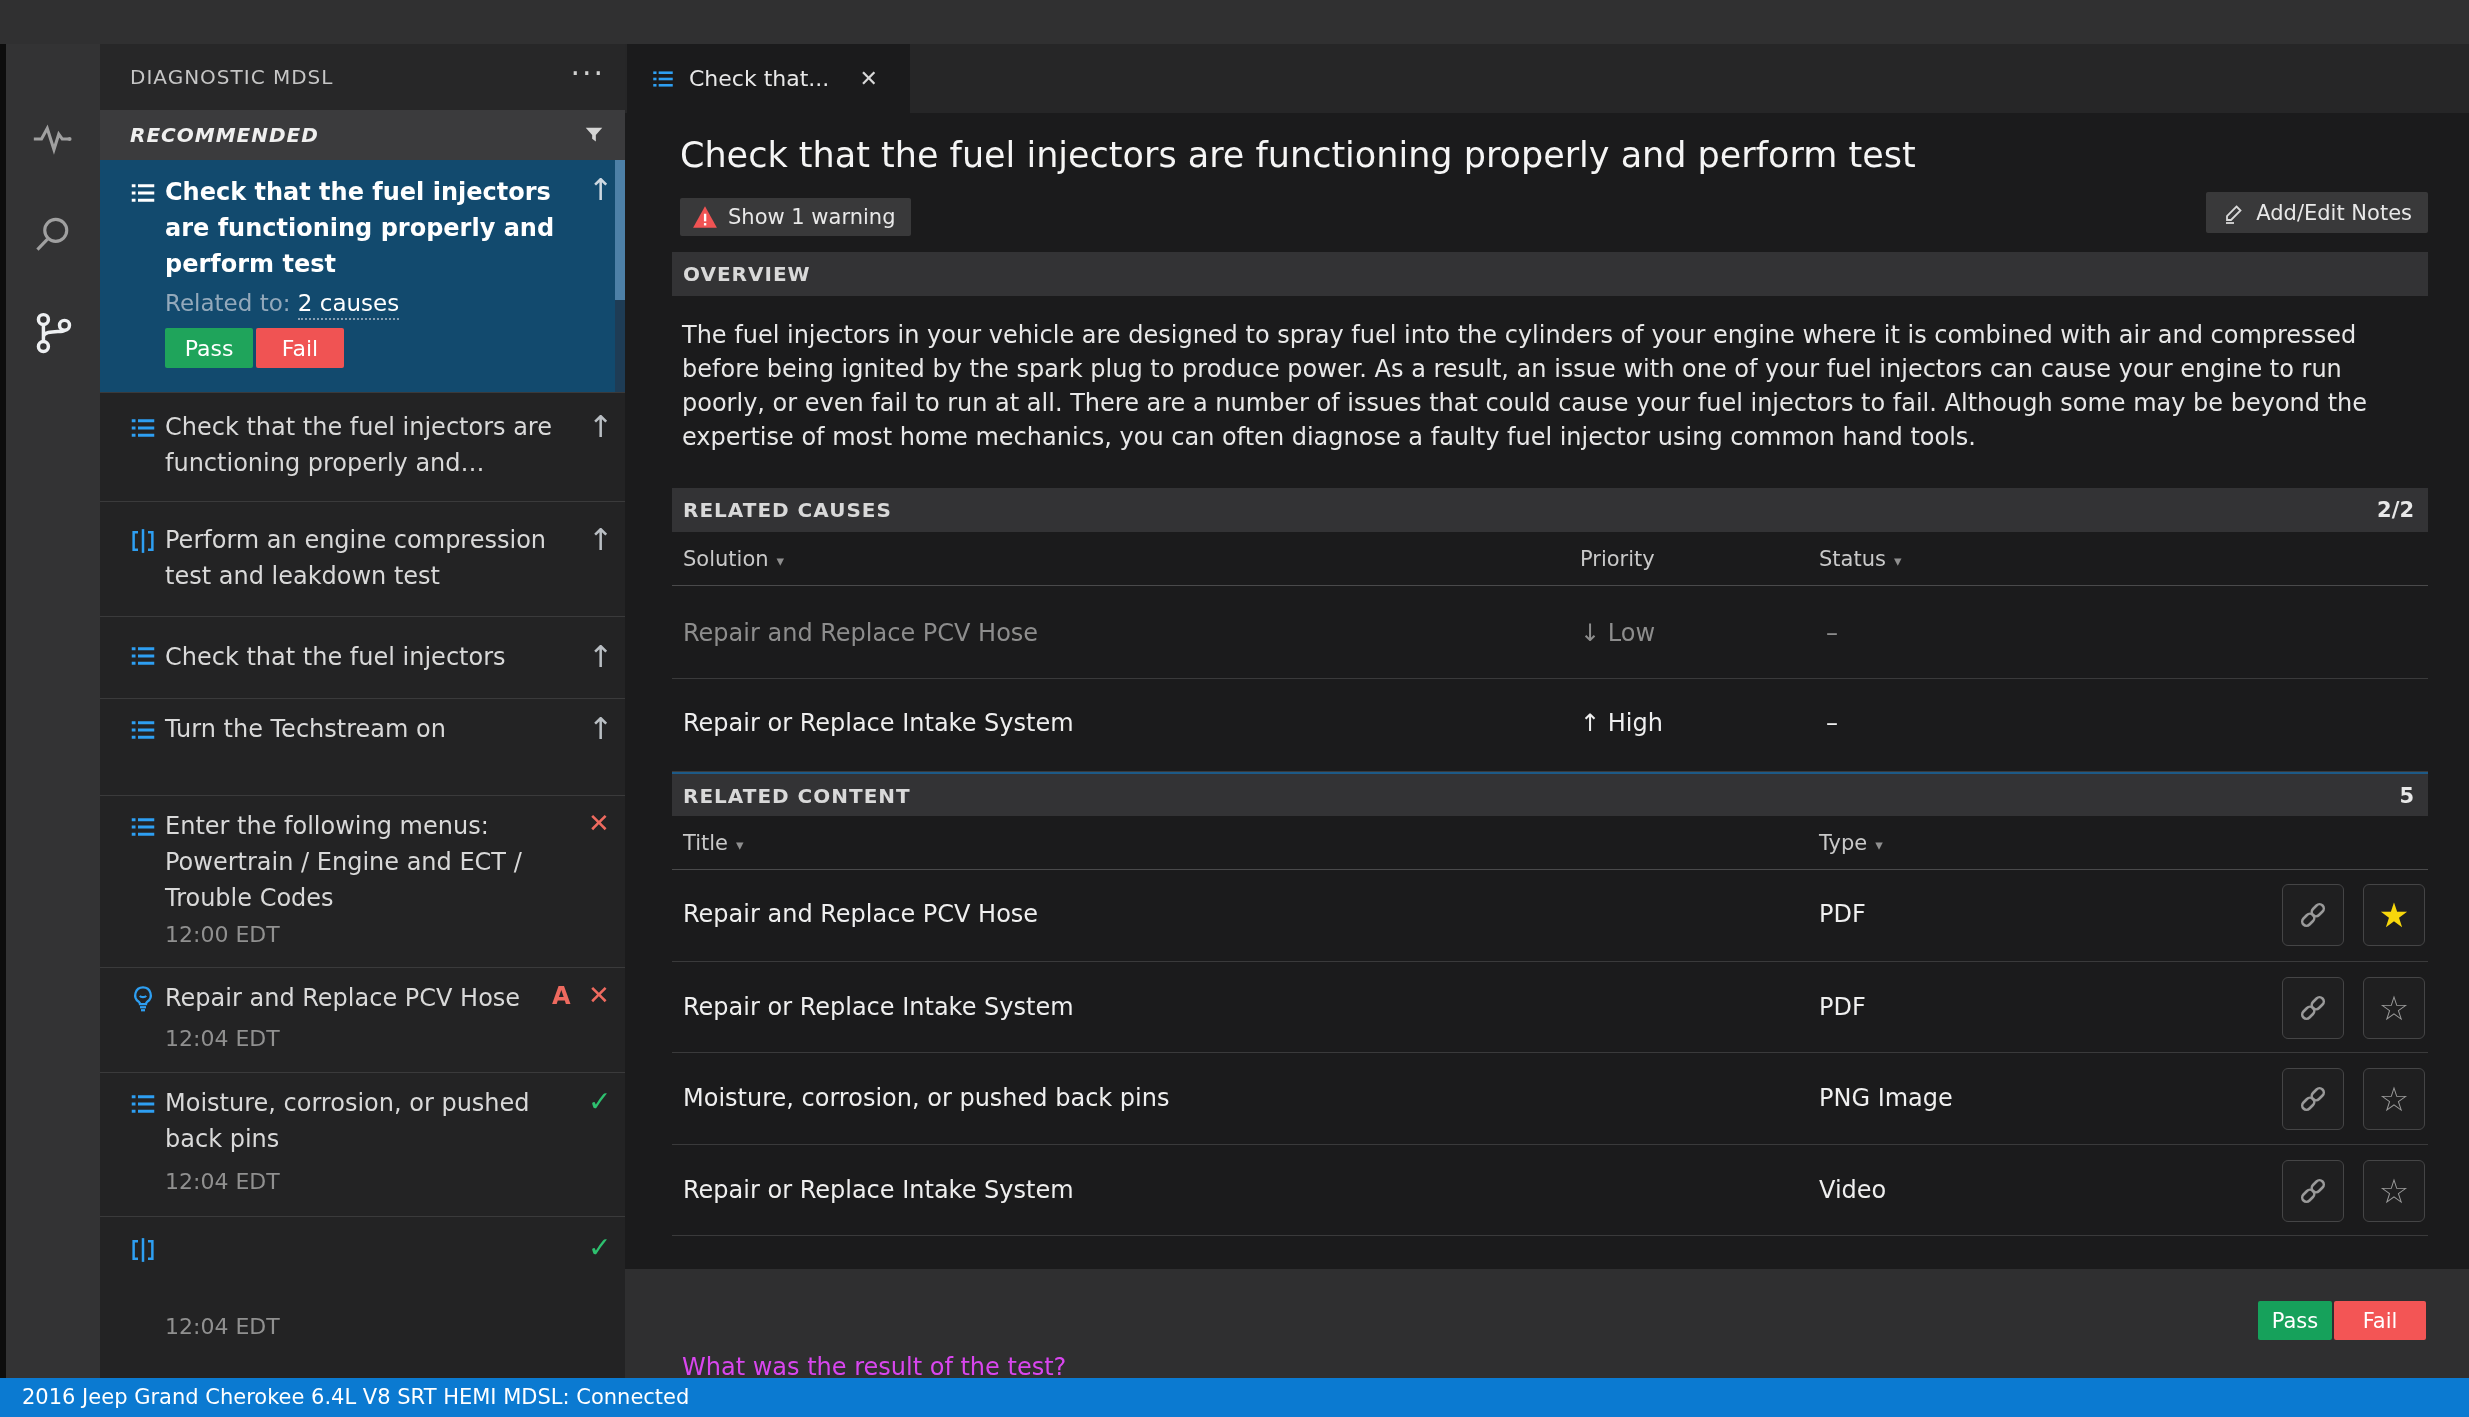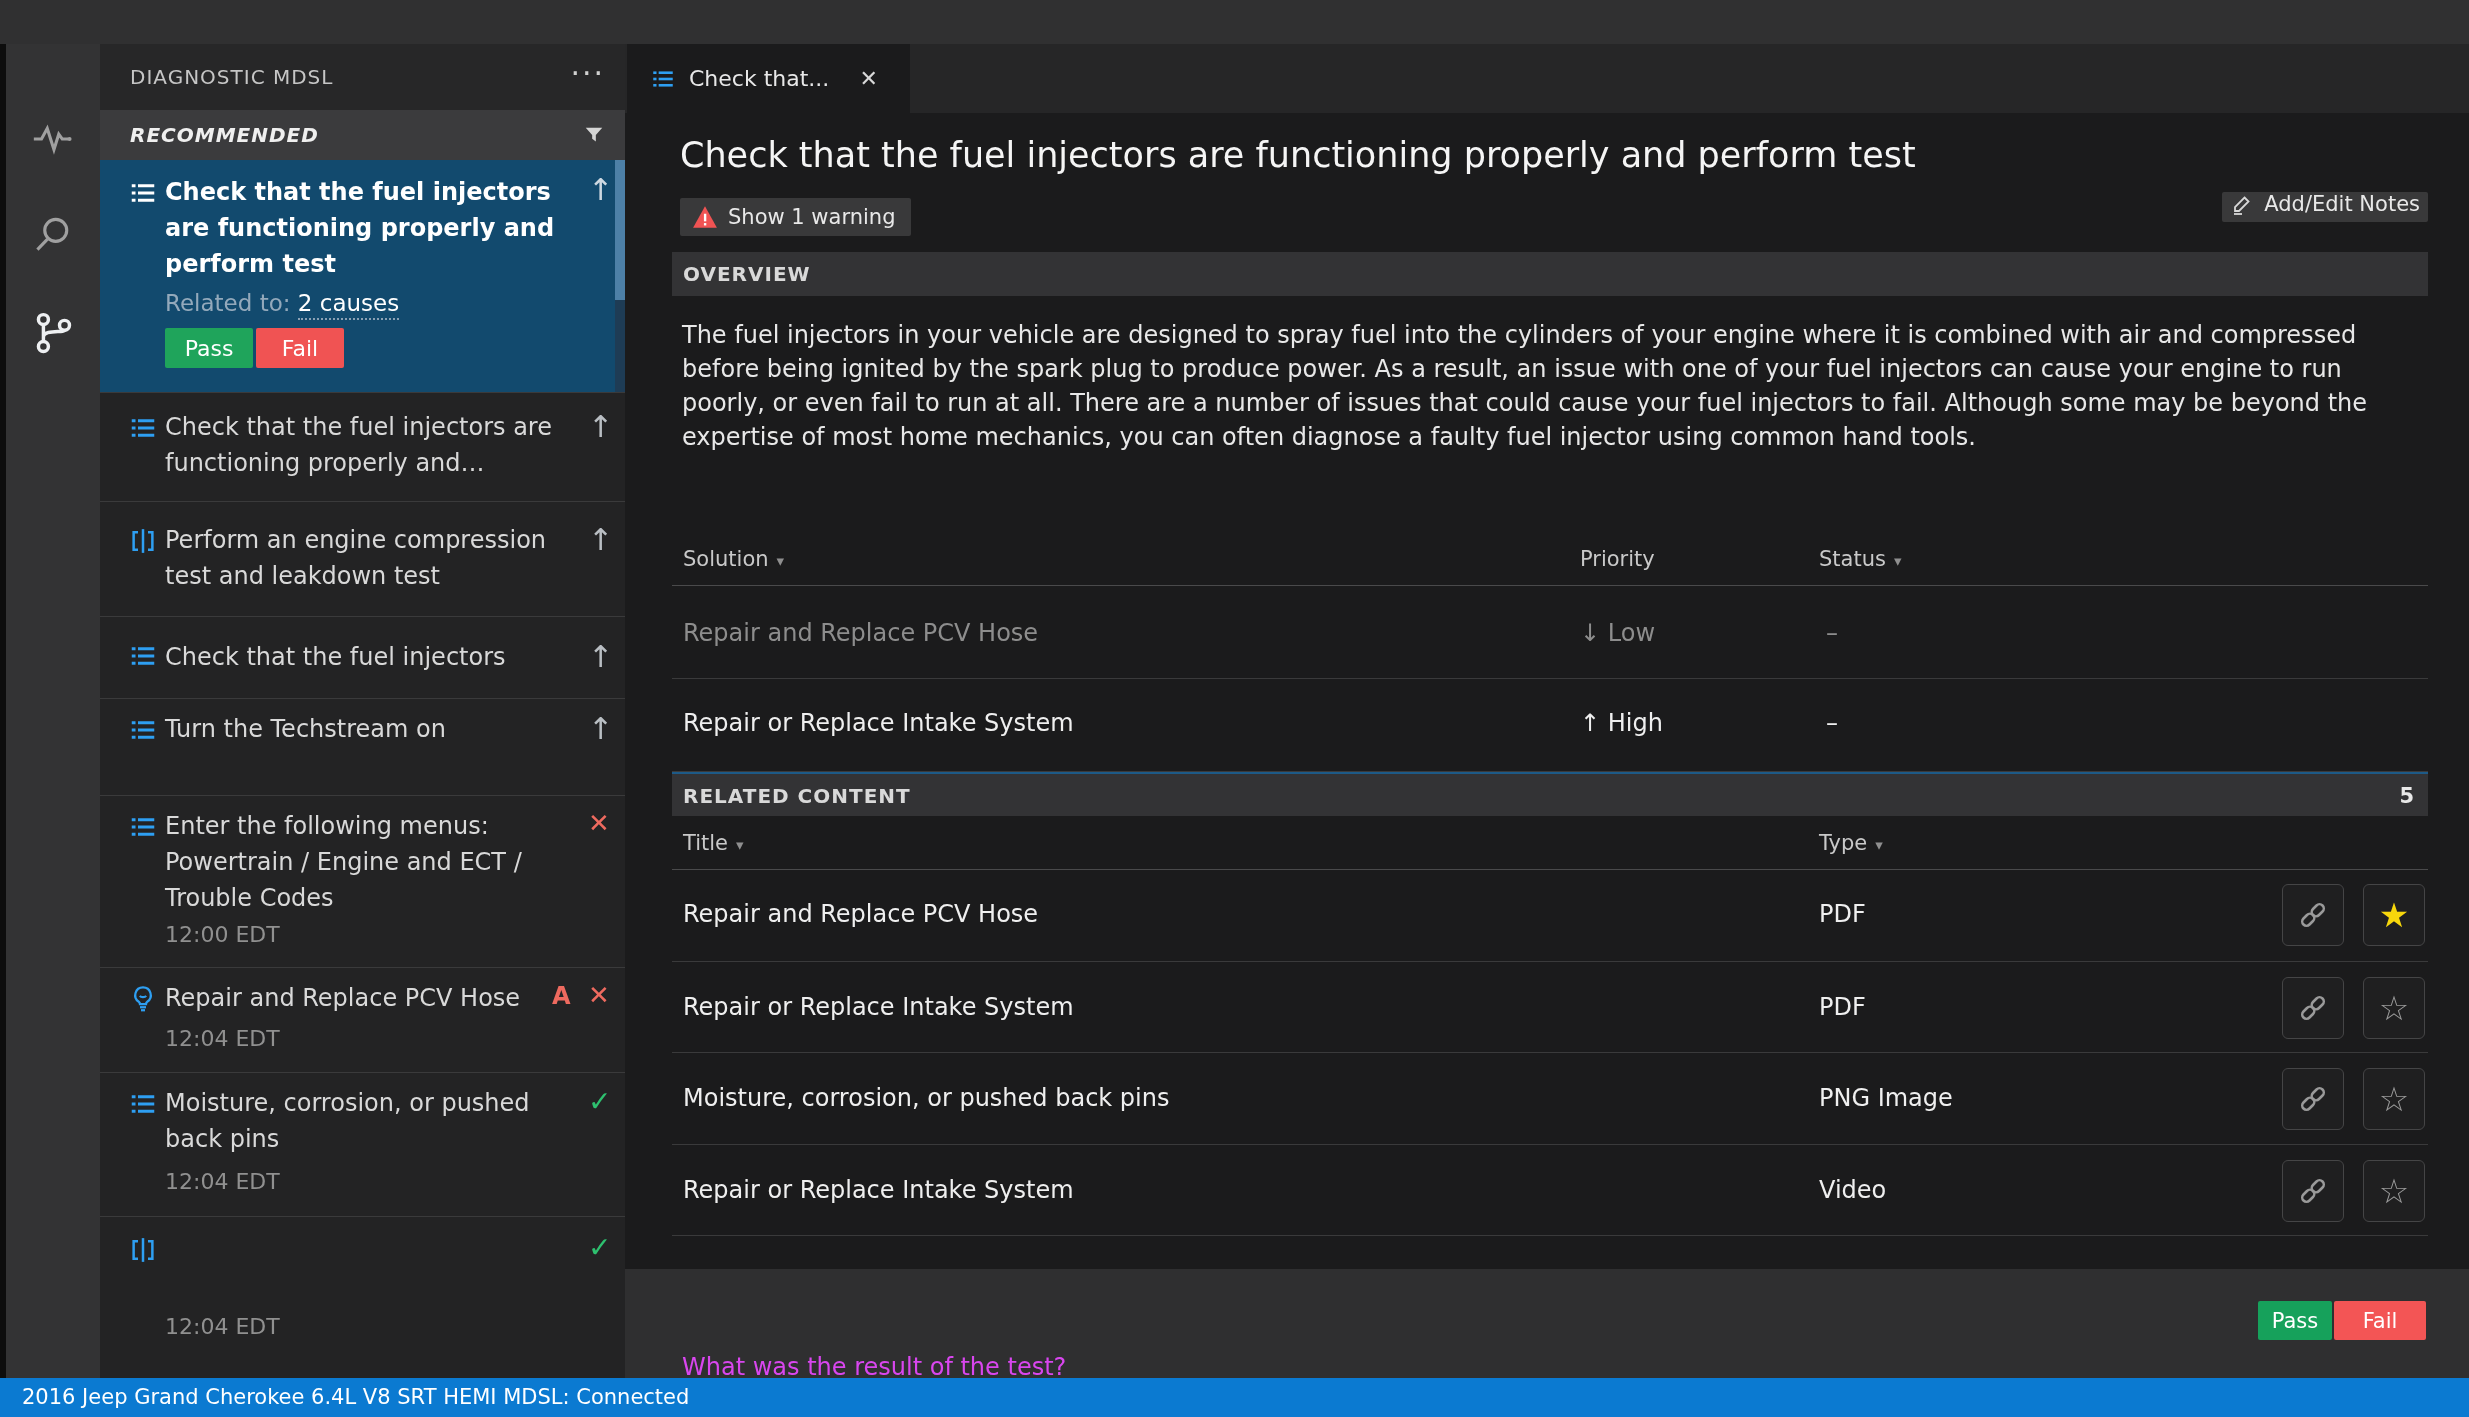"Add/Edit Notes" .notes-btn { align-items: flex-start -> center; height: 30px -> 41px; padding: 0 8px -> 0 16px }
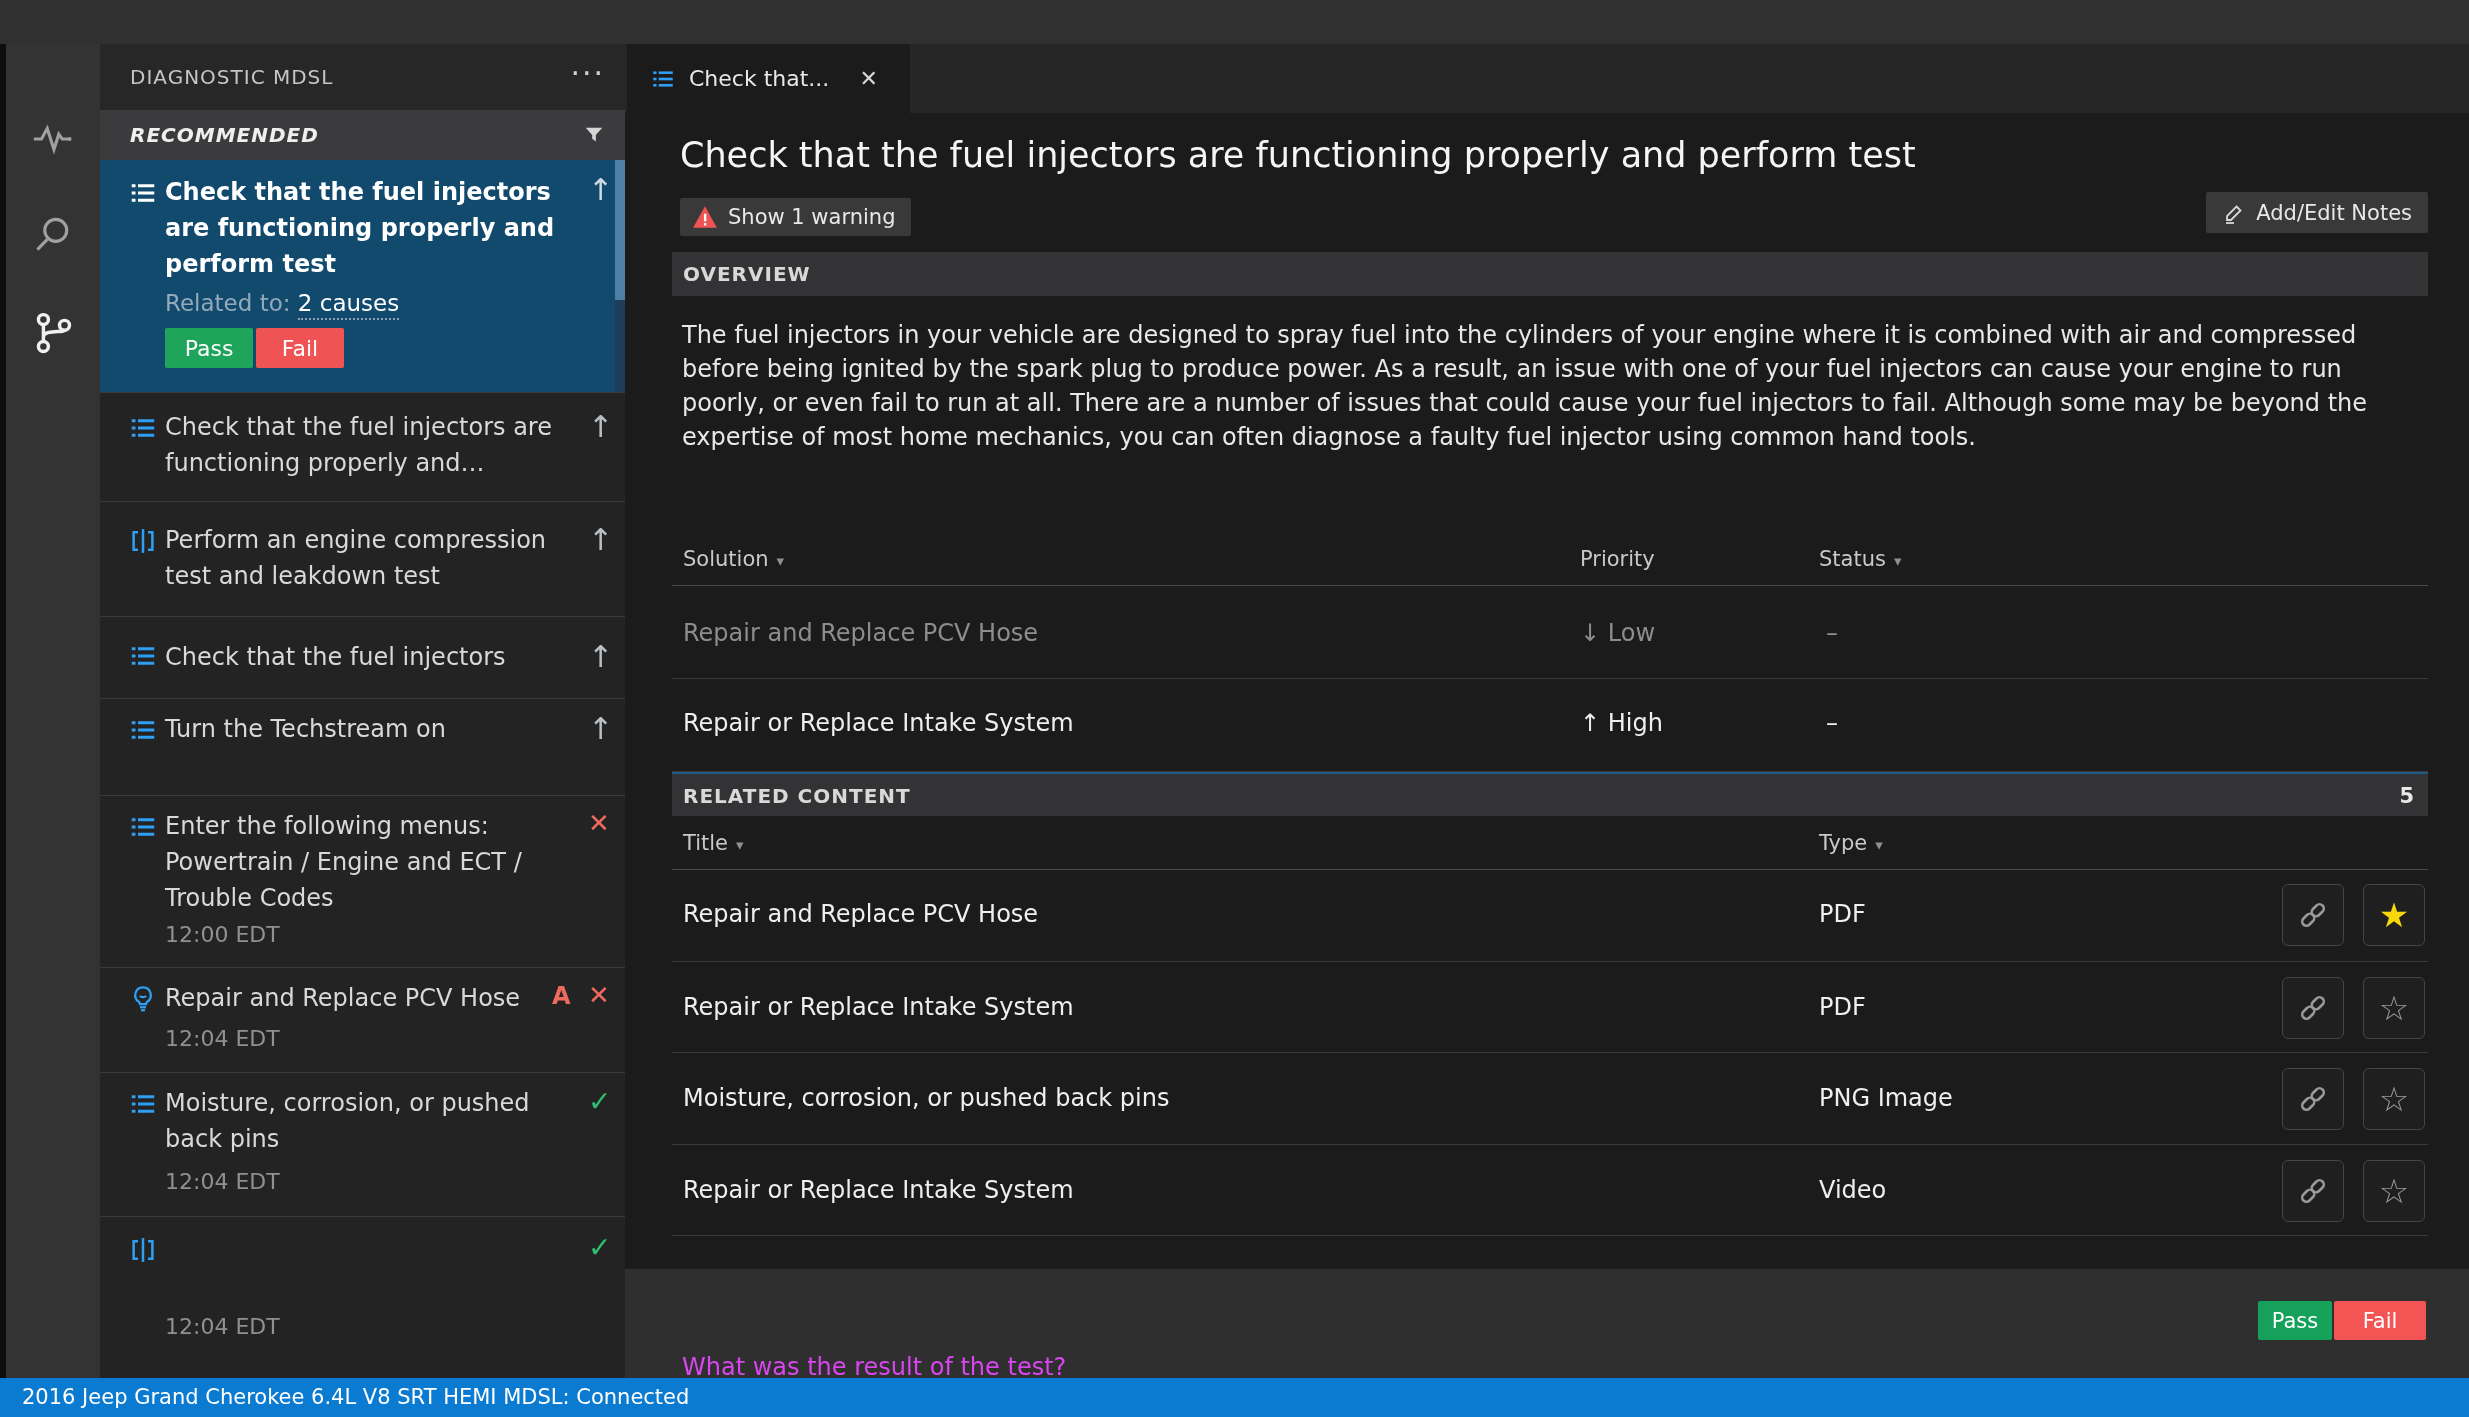"RELATED CAUSES" div.sec-bar { html: none -> <div> <span>RELATED CAUSES</span> <span>2/2</span> </div> }
